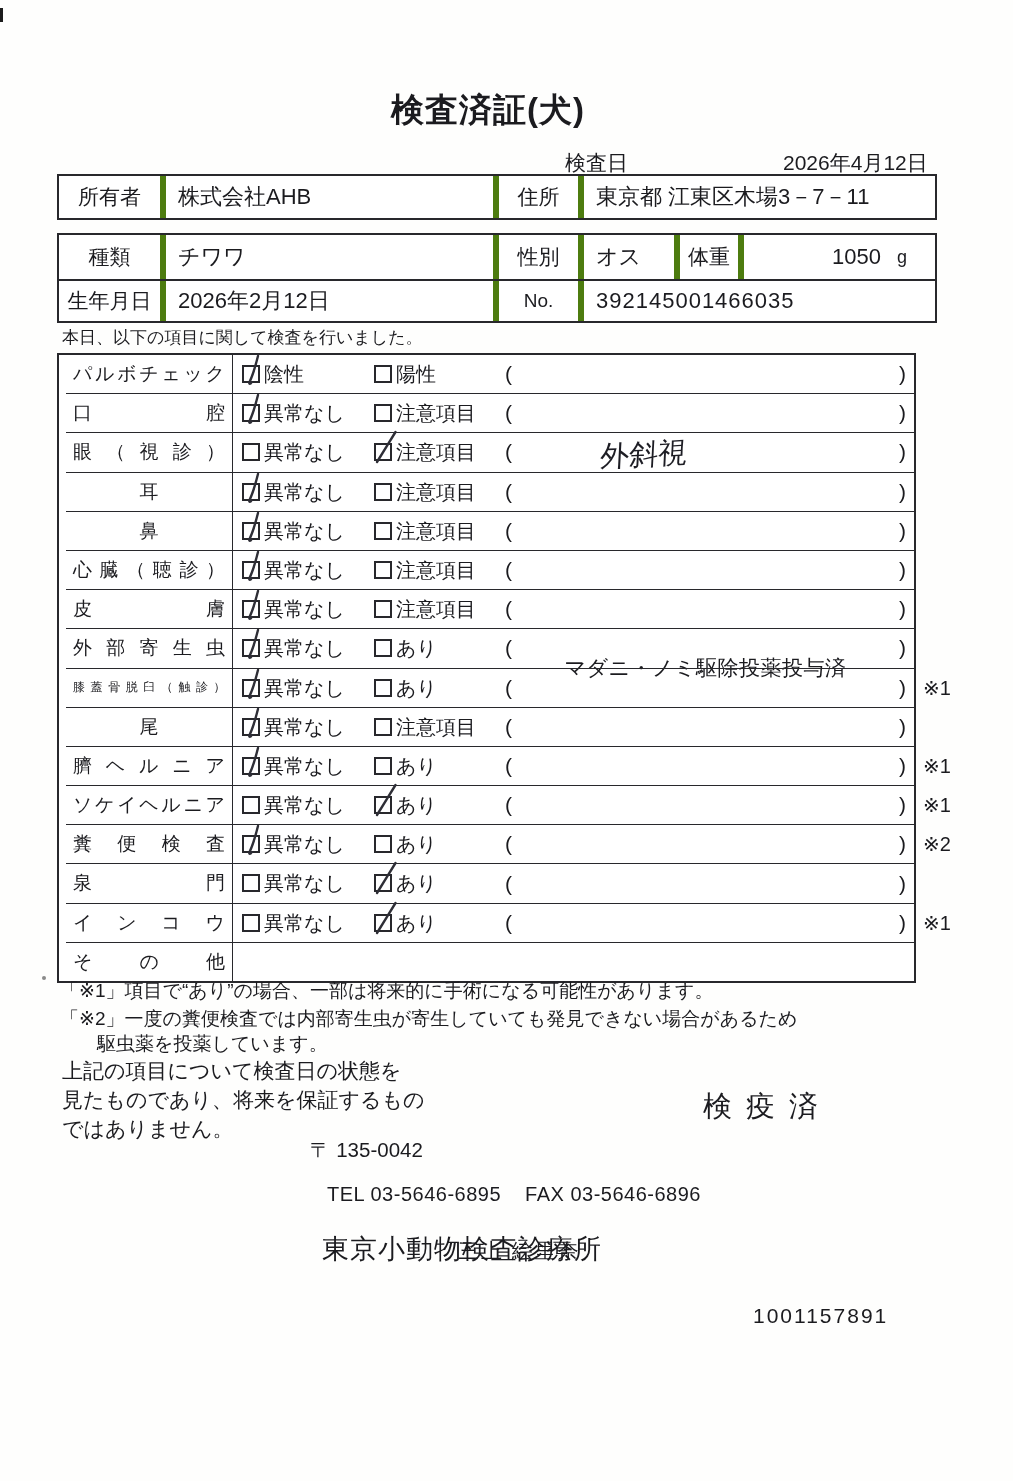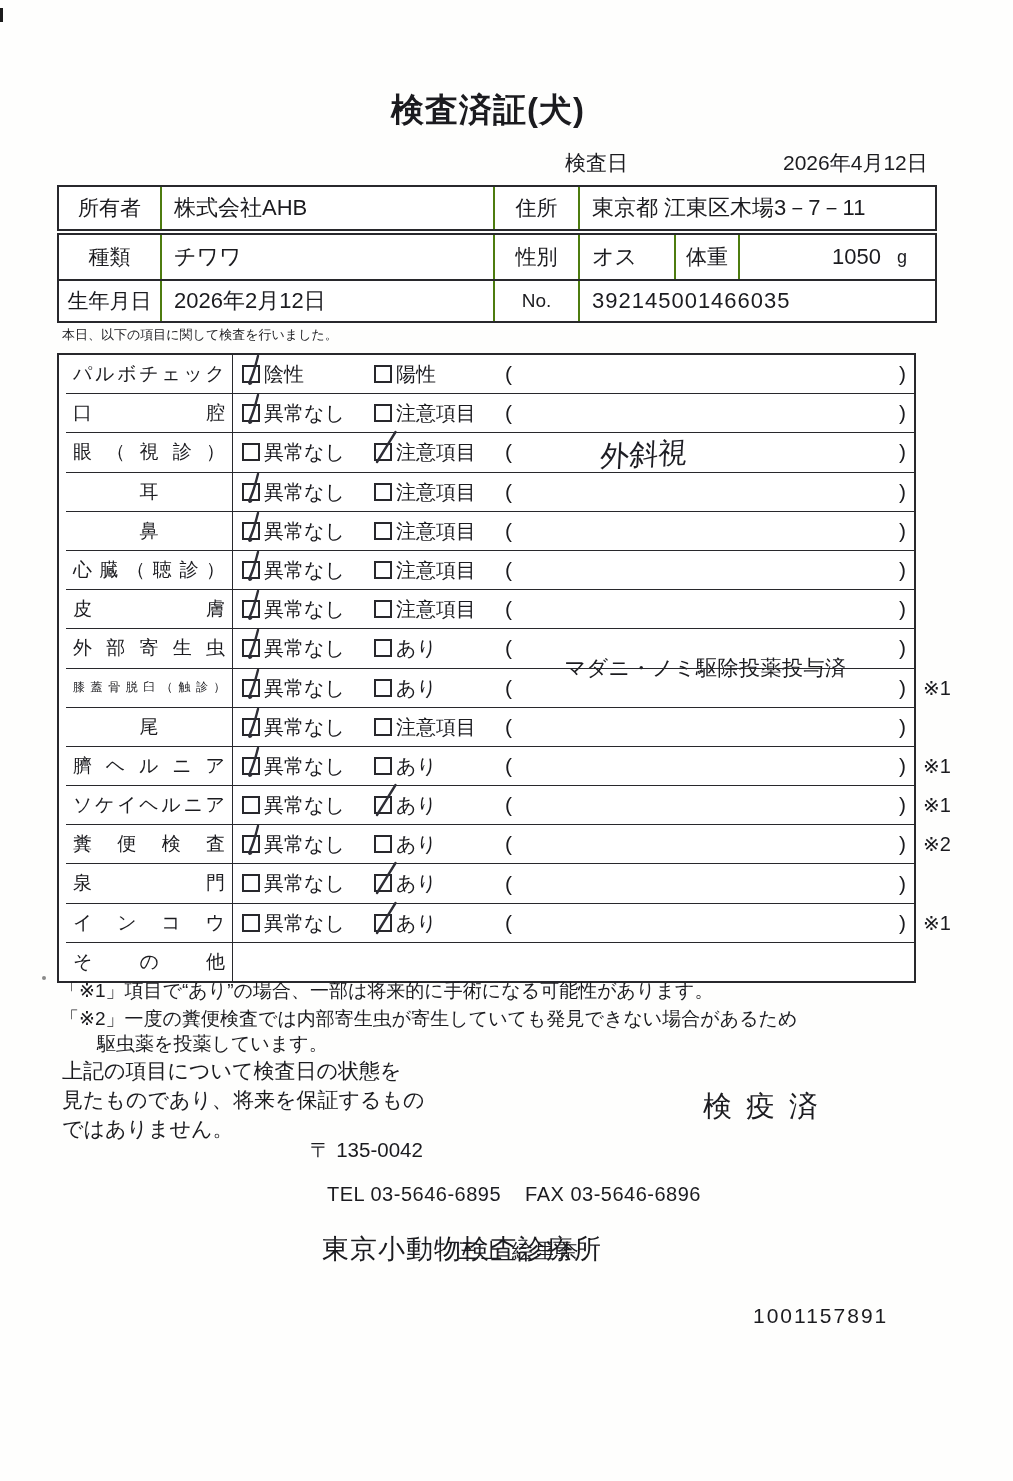"所有者" .t1 { top: 185px -> 174px }
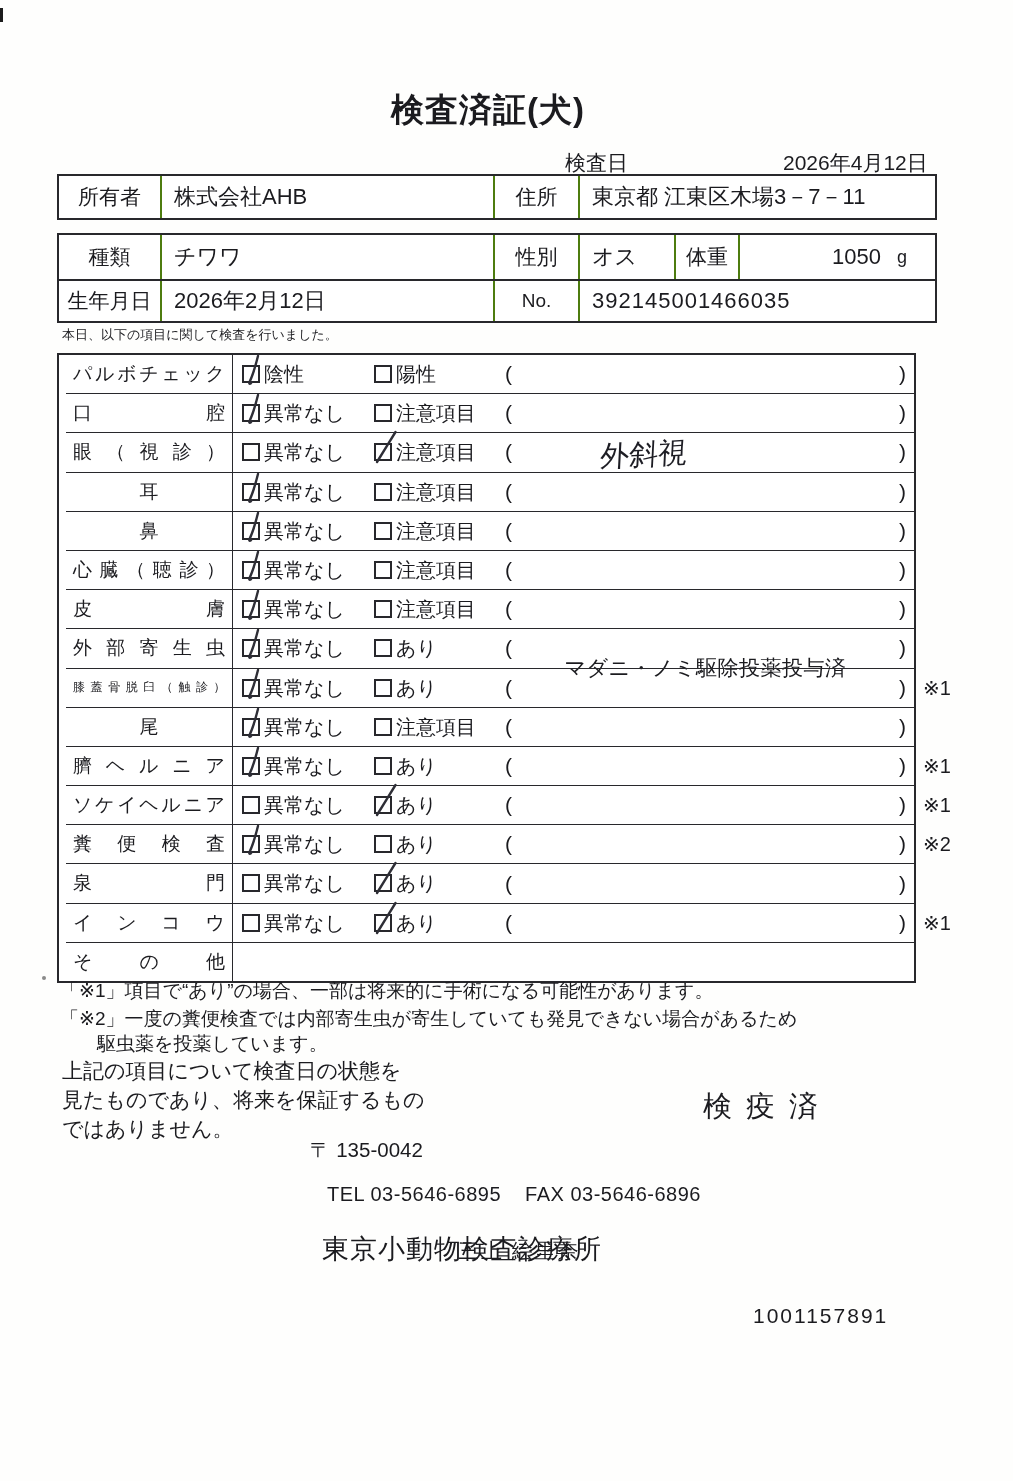"株式会社AHB" .cell { border-left: 2px solid #4d7c0f -> 6px solid #4d7c0f }
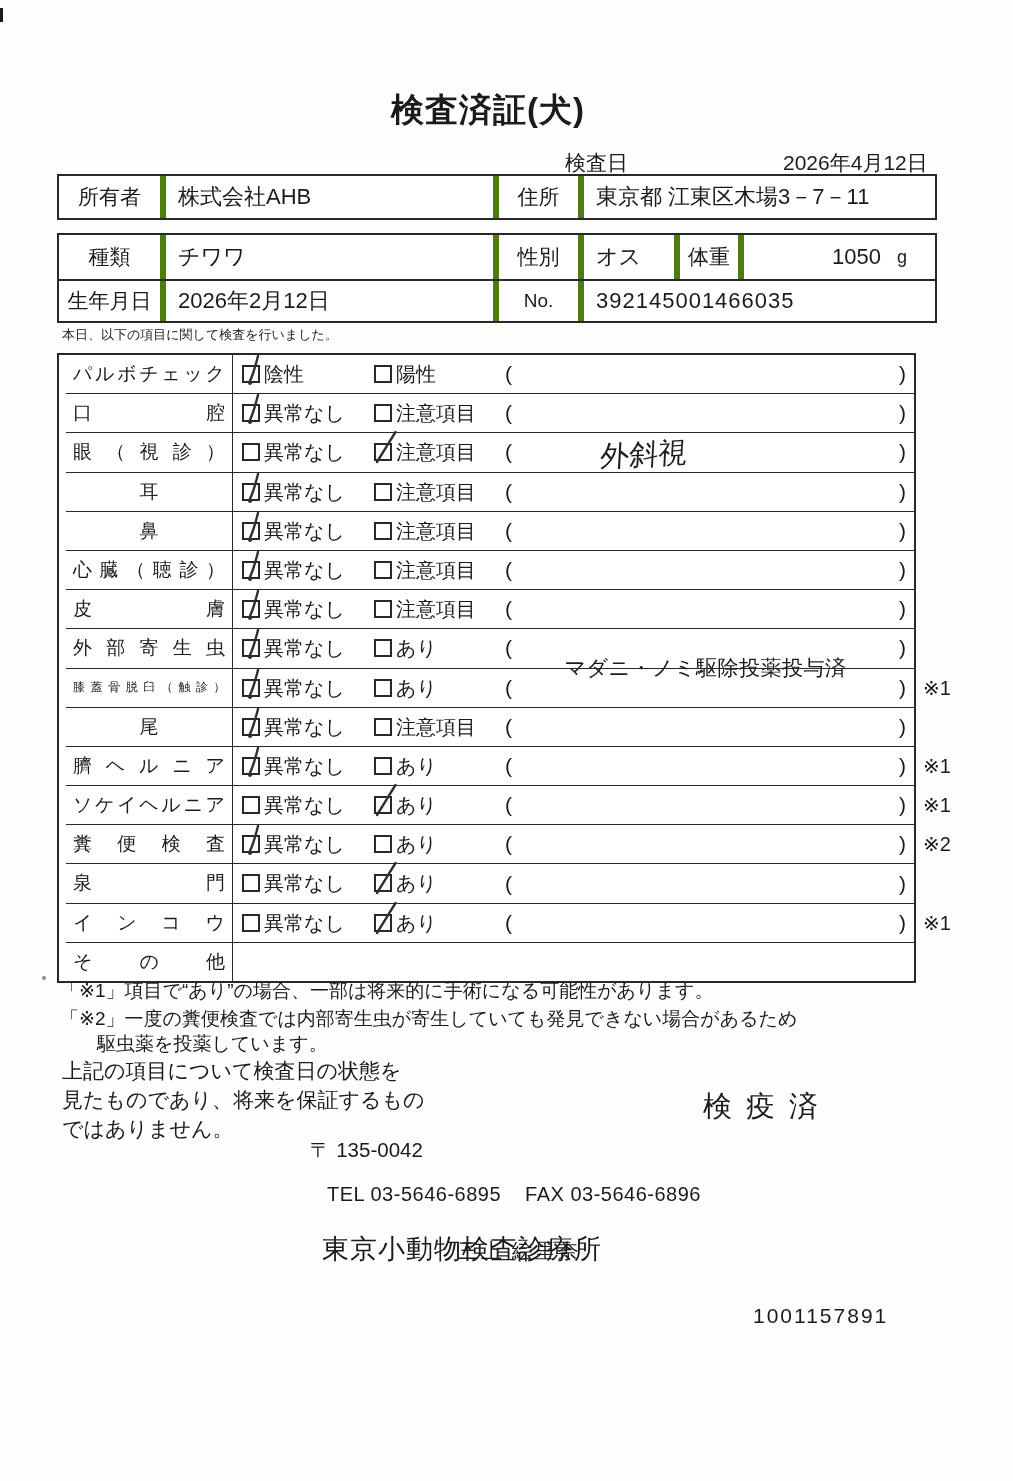"本日、以下の項目に関して検査を行いました。" .intro { font-size: 13px -> 17px }
